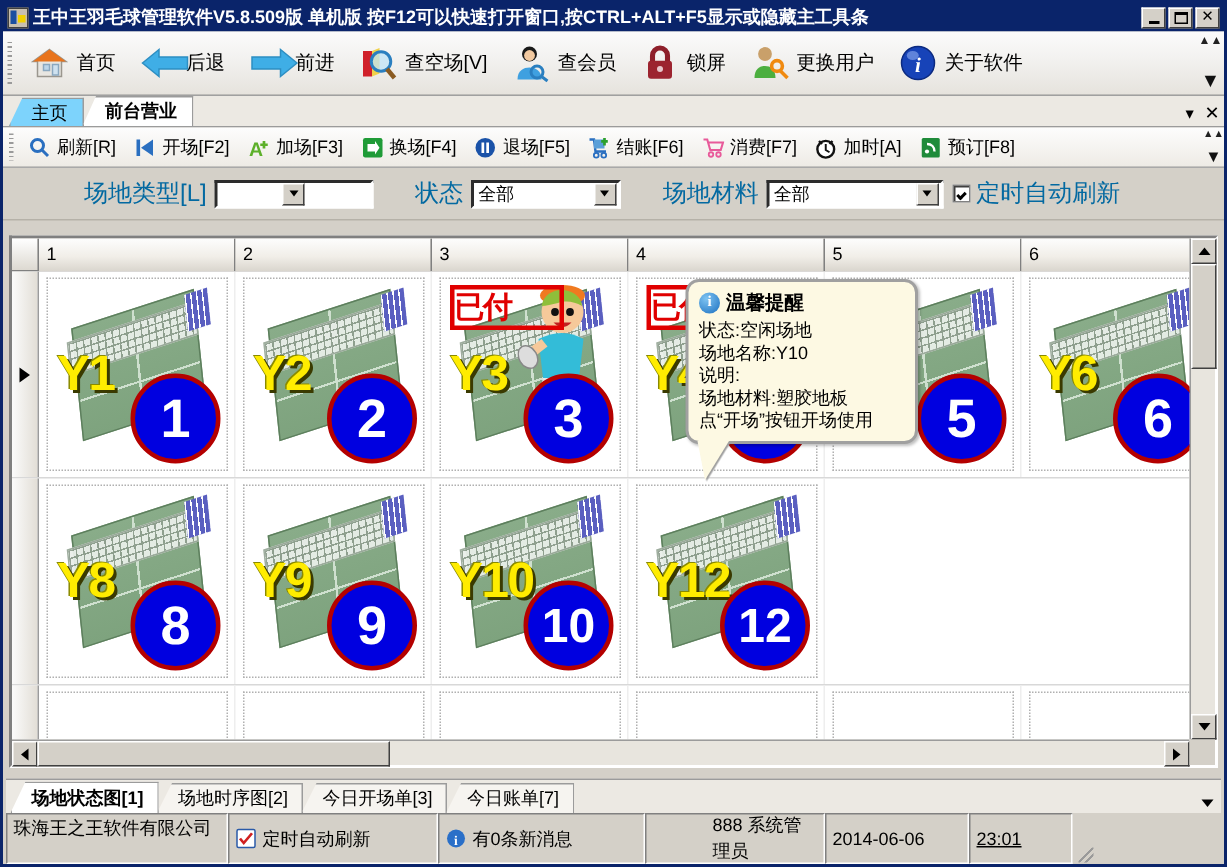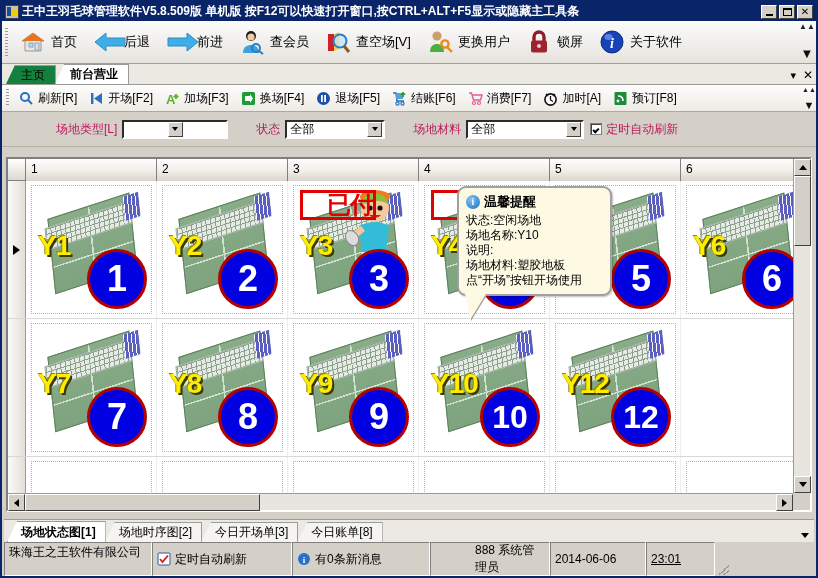"查会员" div.tb-item { order: before "查空场[V]" -> after "查空场[V]" }
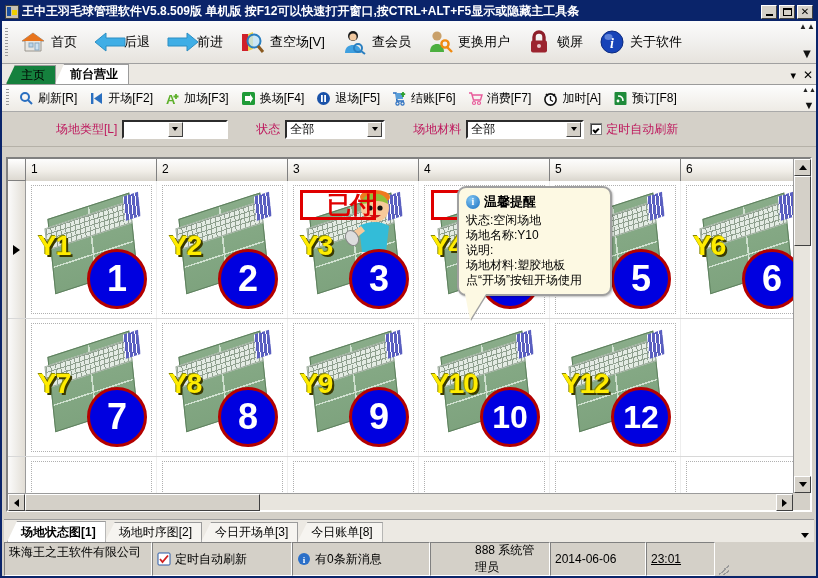"更换用户" div.tb-item { order: before "锁屏" -> after "锁屏" }
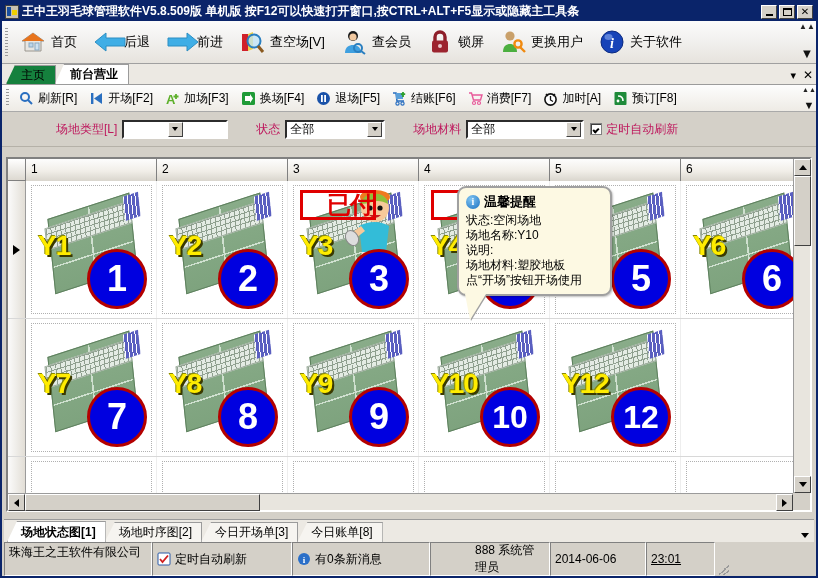"主页" .ptab { background: #15803d -> #7dd3fc }
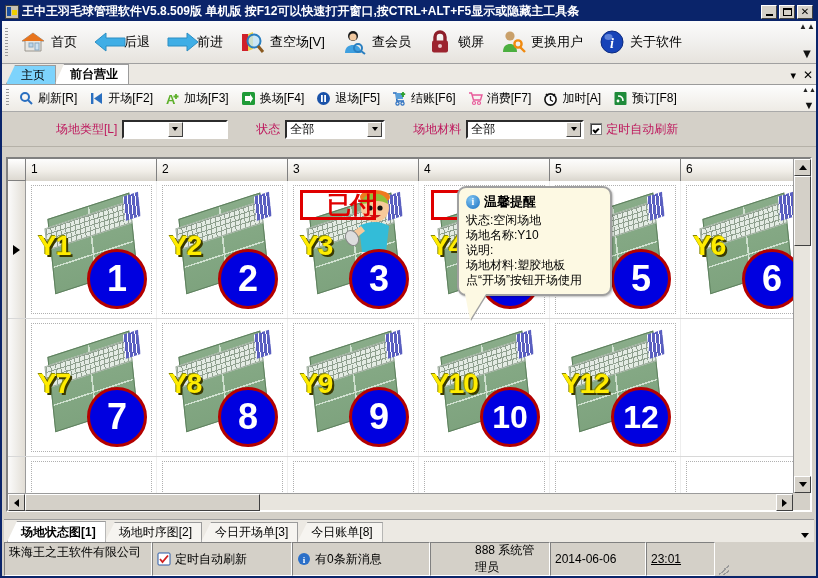"场地类型[L]" .flabel { color: #be185d -> #0369a1; font-size: 12px -> 16px }
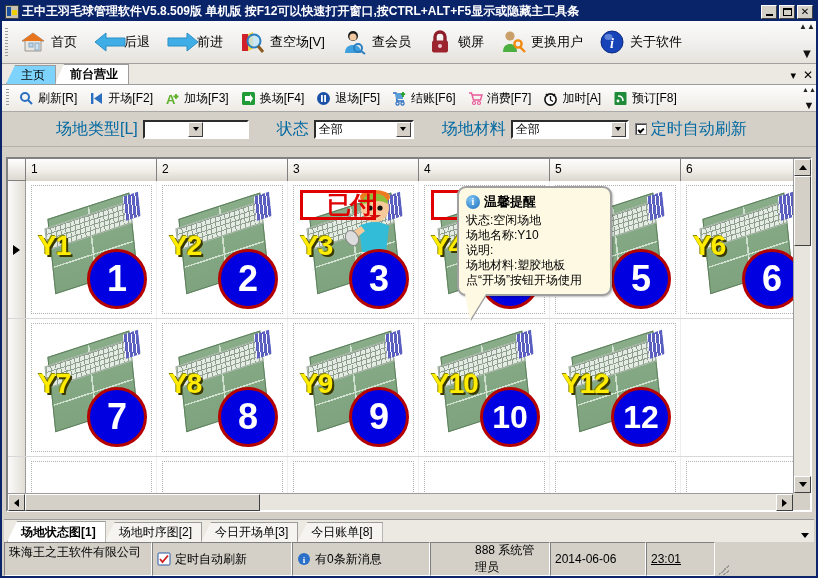"已付" .paid { font-size: 24px -> 20px; text-align: right -> left }
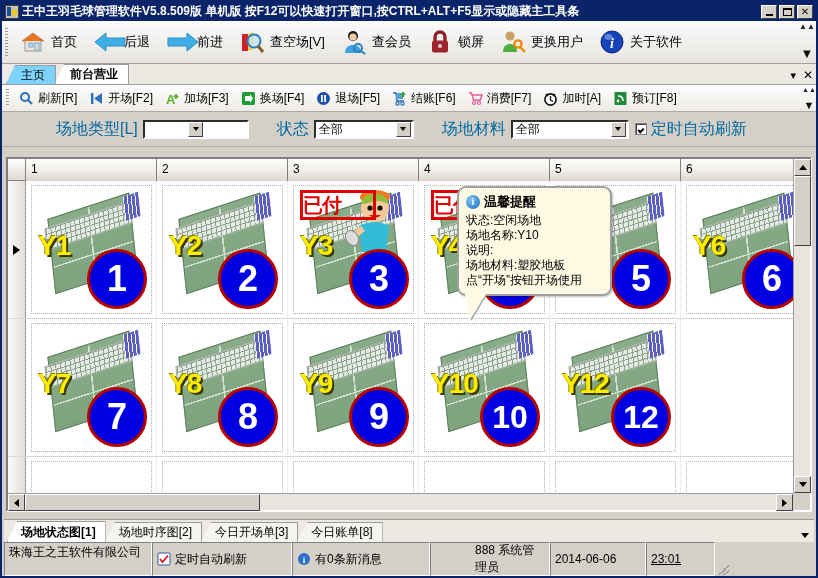"Y1" .ylabel { font-size: 28px -> 33px }
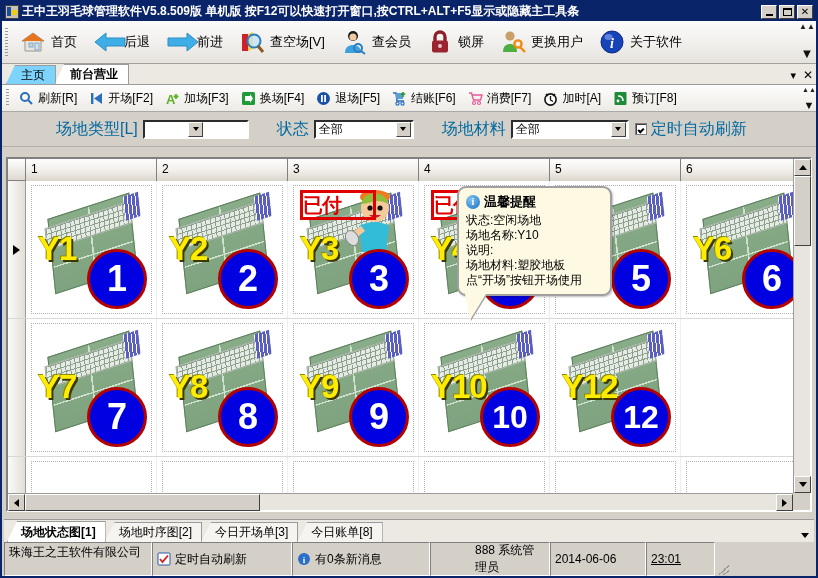"Y7" div.cell { html: <div> <div> <div> <div></div> <div></div> <div></div> </div> <div>Y7</div> <div> <span>7</span> </div> </div> </div> -> none }
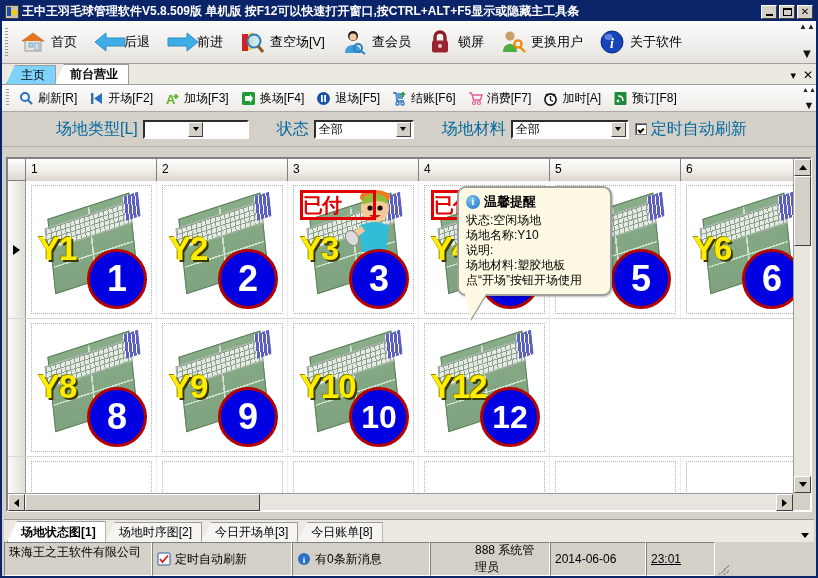"今日账单[8]" span { text: 8 -> 7 }
